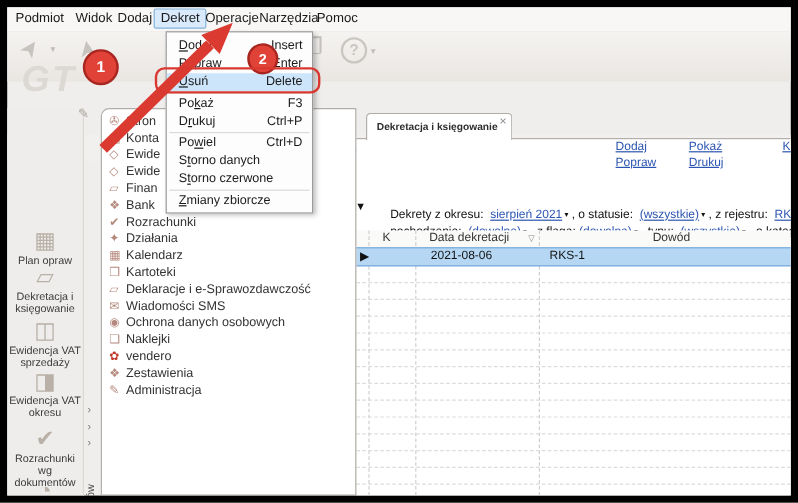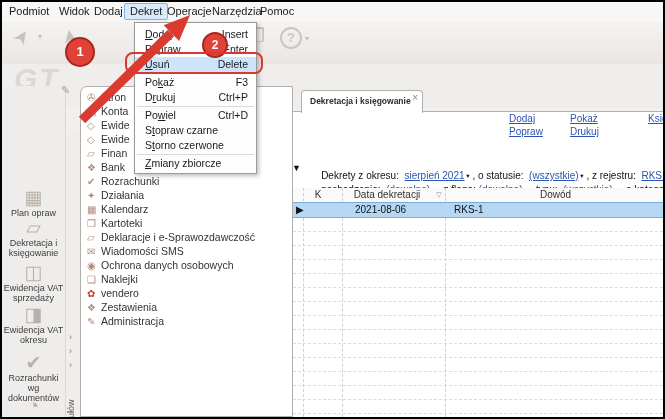"Podmiot" #win { border: 2px solid #000000 -> 6px solid #000000 }
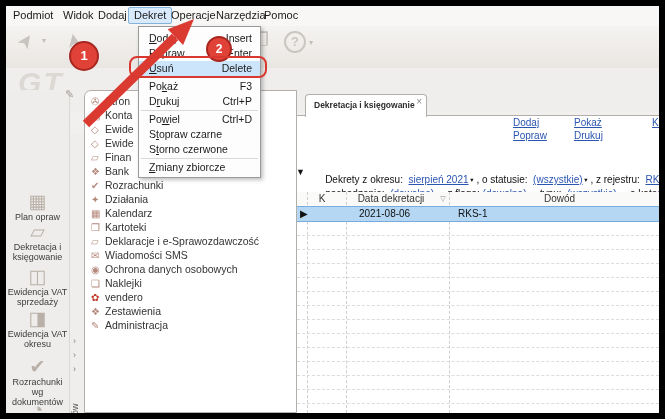"GT" .gt { margin-top: 16px -> none }
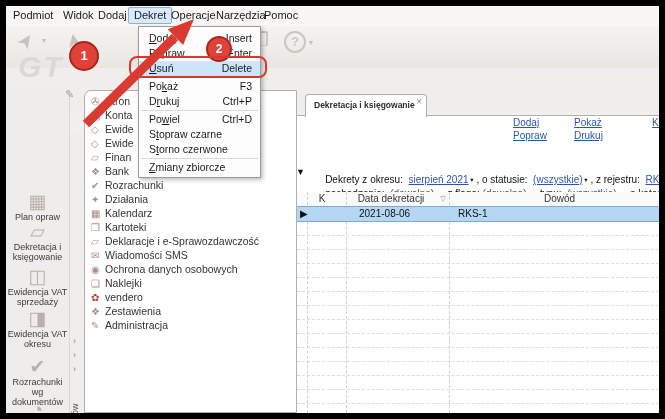"opraw czarne" span { text: opraw czarne -> orno danych }
